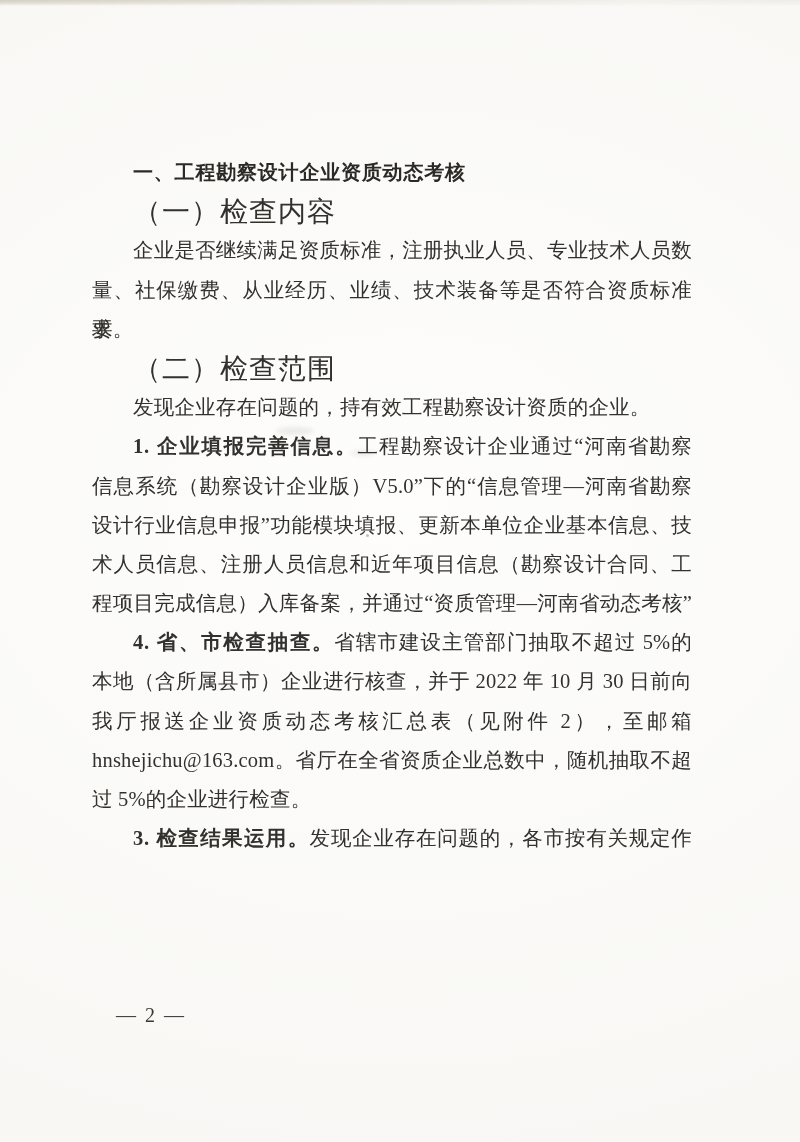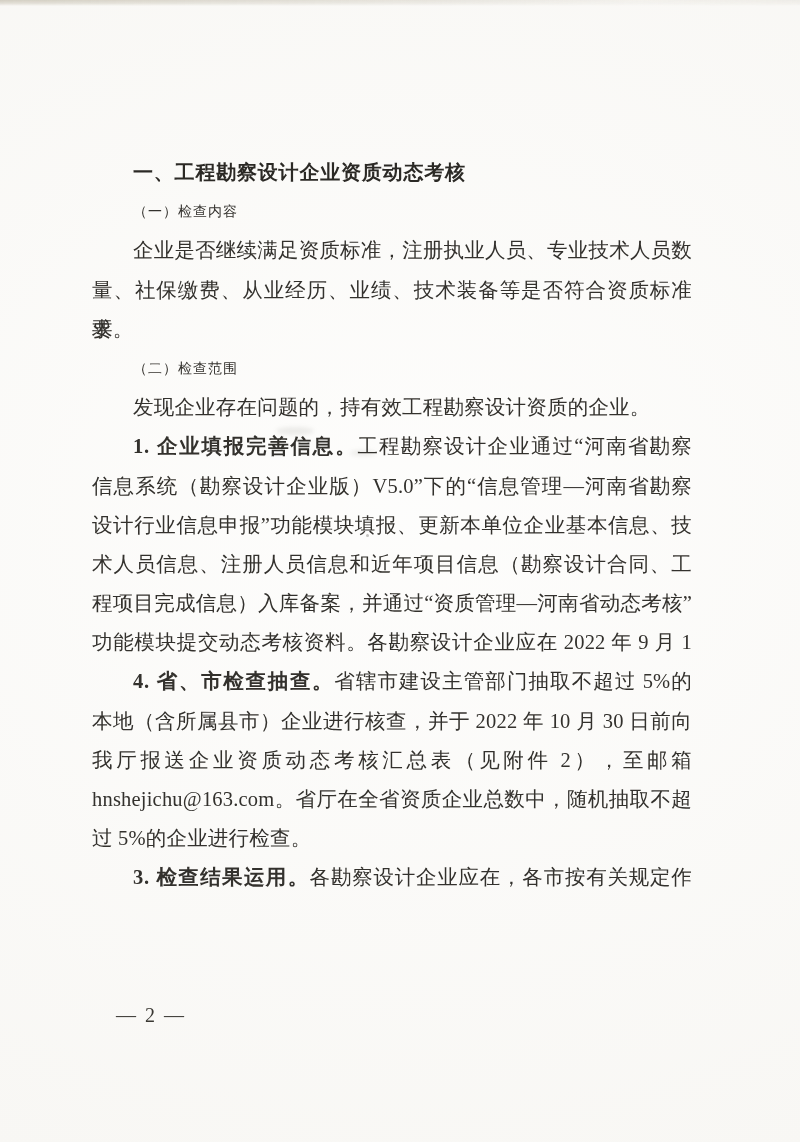"（一）检查内容" .line.subheading { font-size: 14px -> 28px }
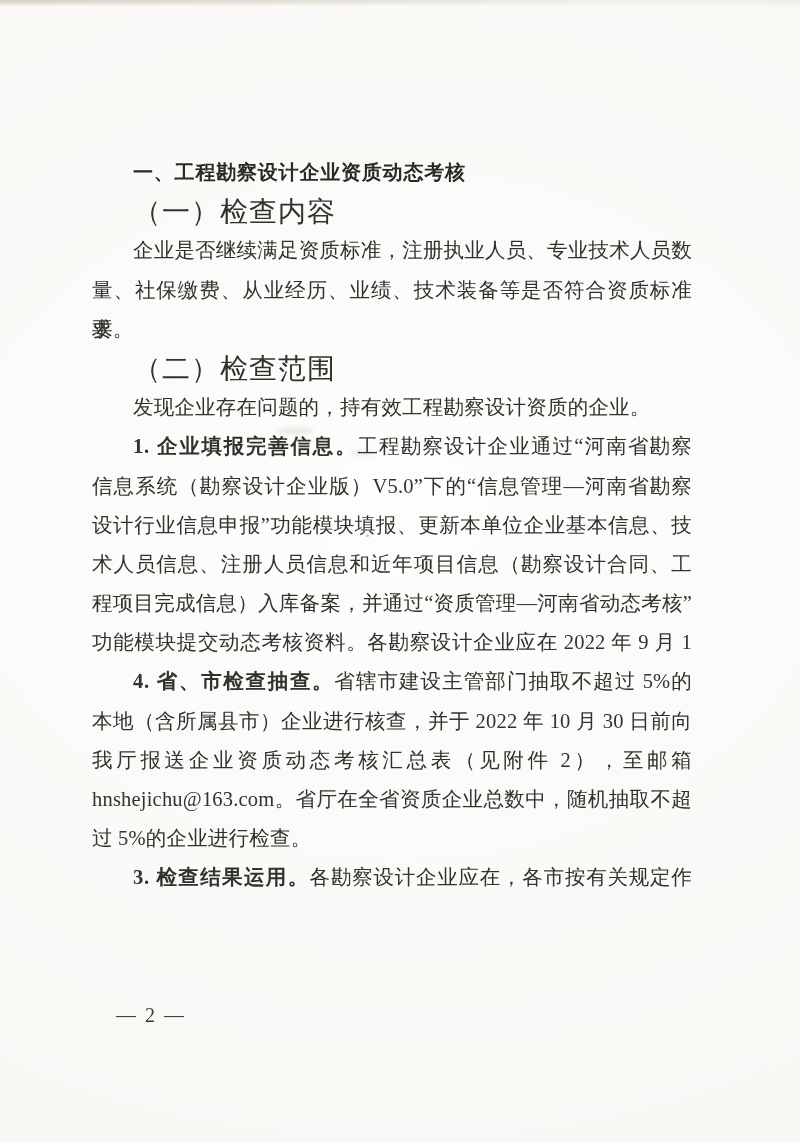"功能模块提交动态考核资料。各勘察设计企业应在 2022 年 9 月" div.line { html: <div><span>功能模块提交动态考核资料。各勘察设计企业应在 2022 年 9 月 1</span></div> -> none }
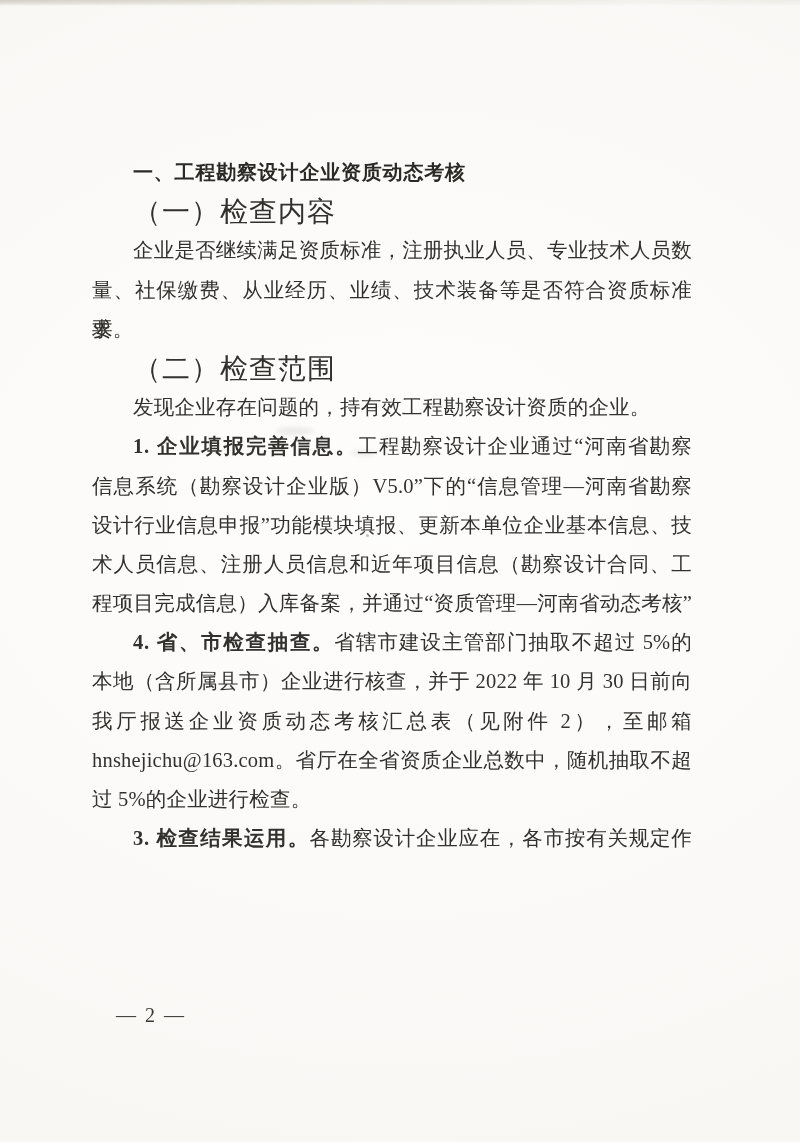"各勘察设计企业应在，各市按有关规定作" span.seg { text: 各勘察设计企业应在 -> 发现企业存在问题的 }
